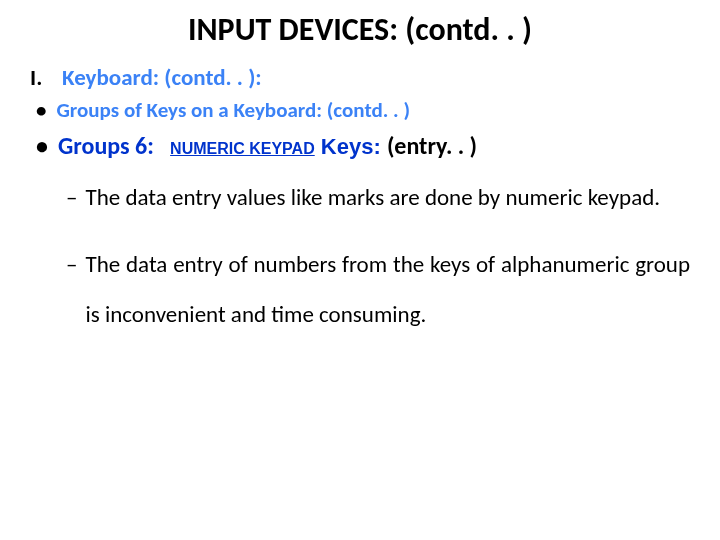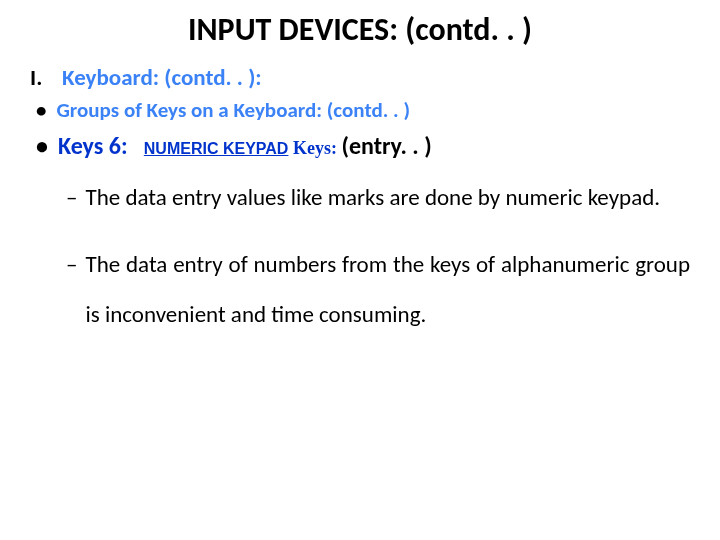"Keys 6:" span.blue { text: Keys -> Groups }
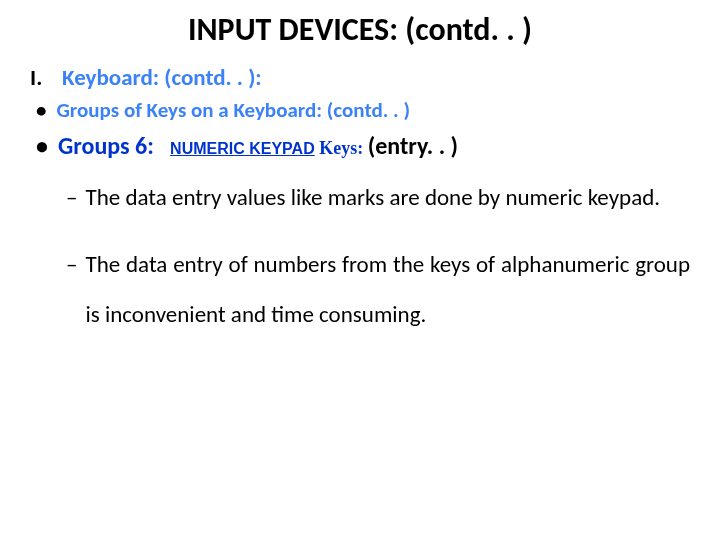"Keys:" .numkeypad-black { font-family: Liberation Serif, serif -> Liberation Sans, sans-serif; font-size: 18px -> 22px }
